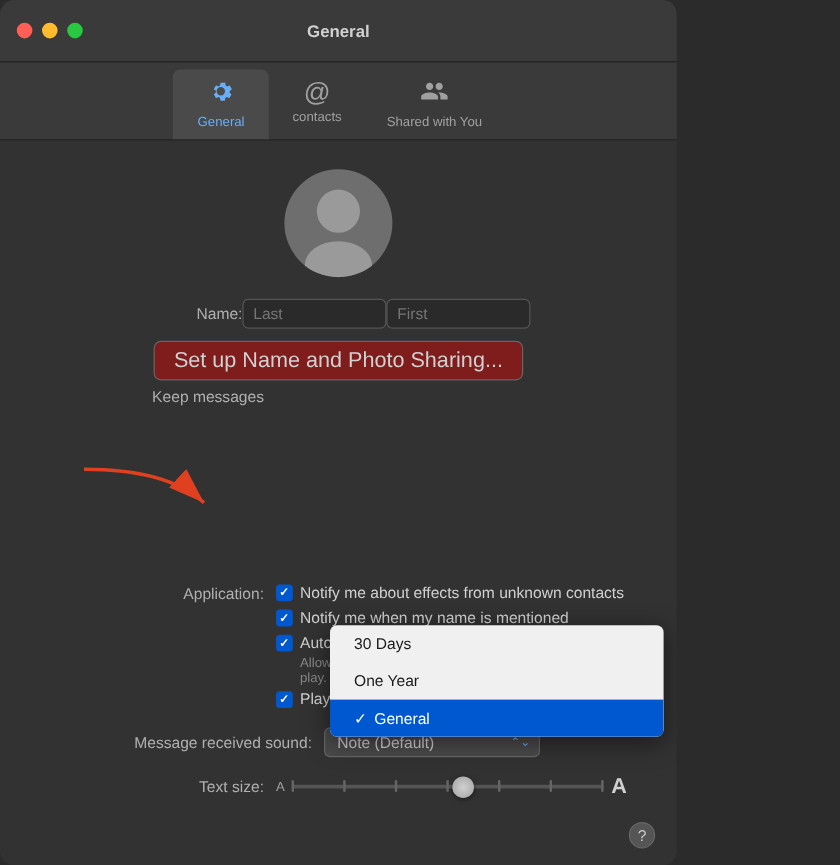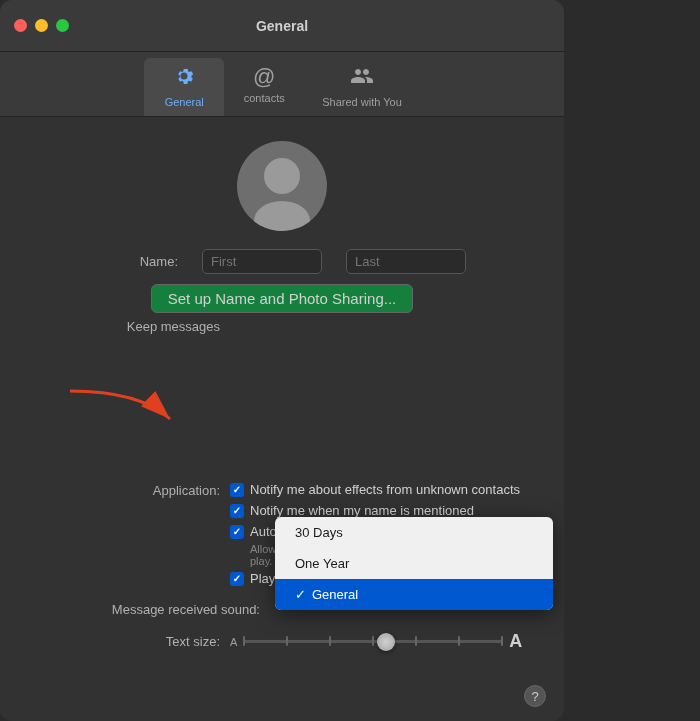"Name:" .name-row { gap: 24px -> 0 }
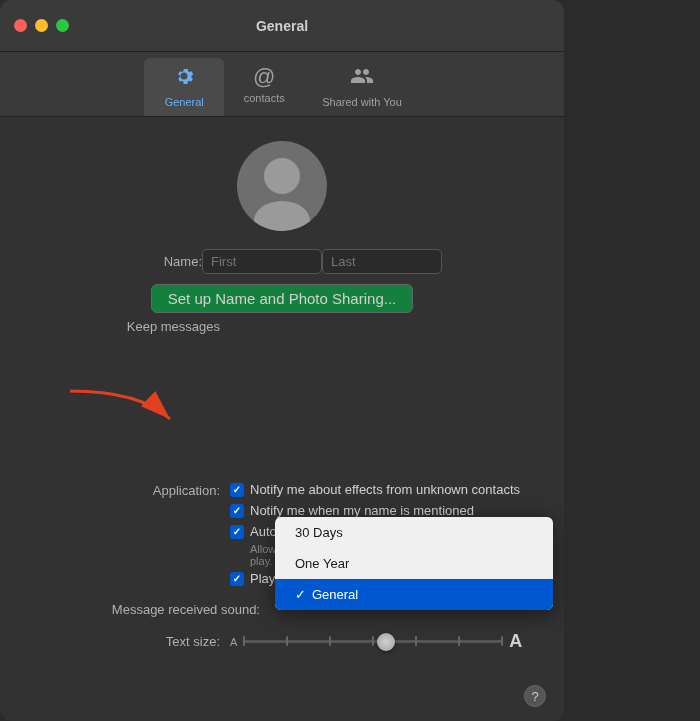"First" input.name-input { order: before "Last" -> after "Last" }
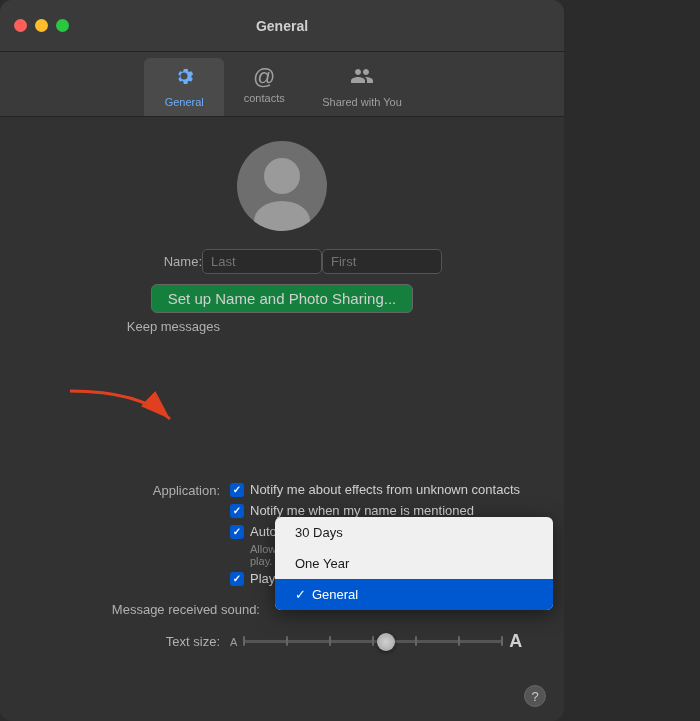"Set up Name and Photo" .setup-button { background: #15803d -> #7f1d1d; font-size: 15px -> 18px }
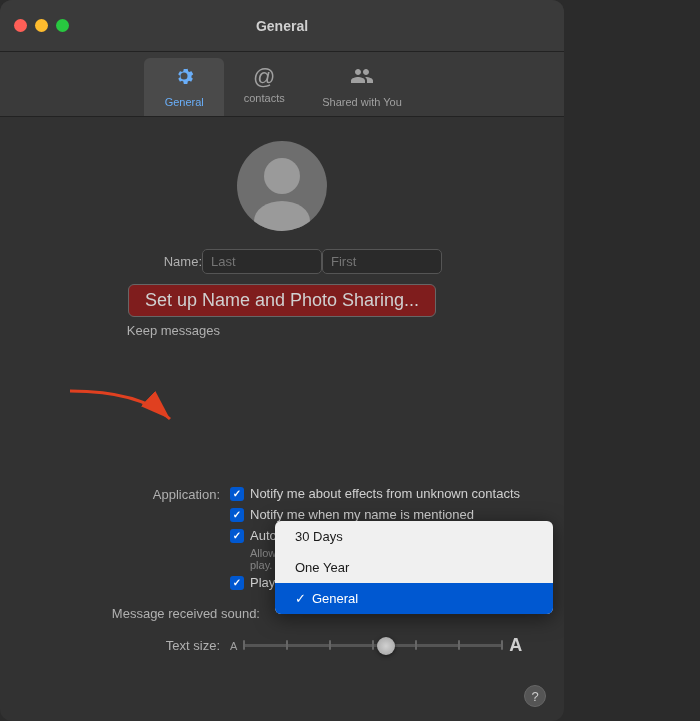"Note (Default)" div.sound-select-wrapper { html: none -> <div> <select> <option>Note (Default)</option> </select> </div> }
